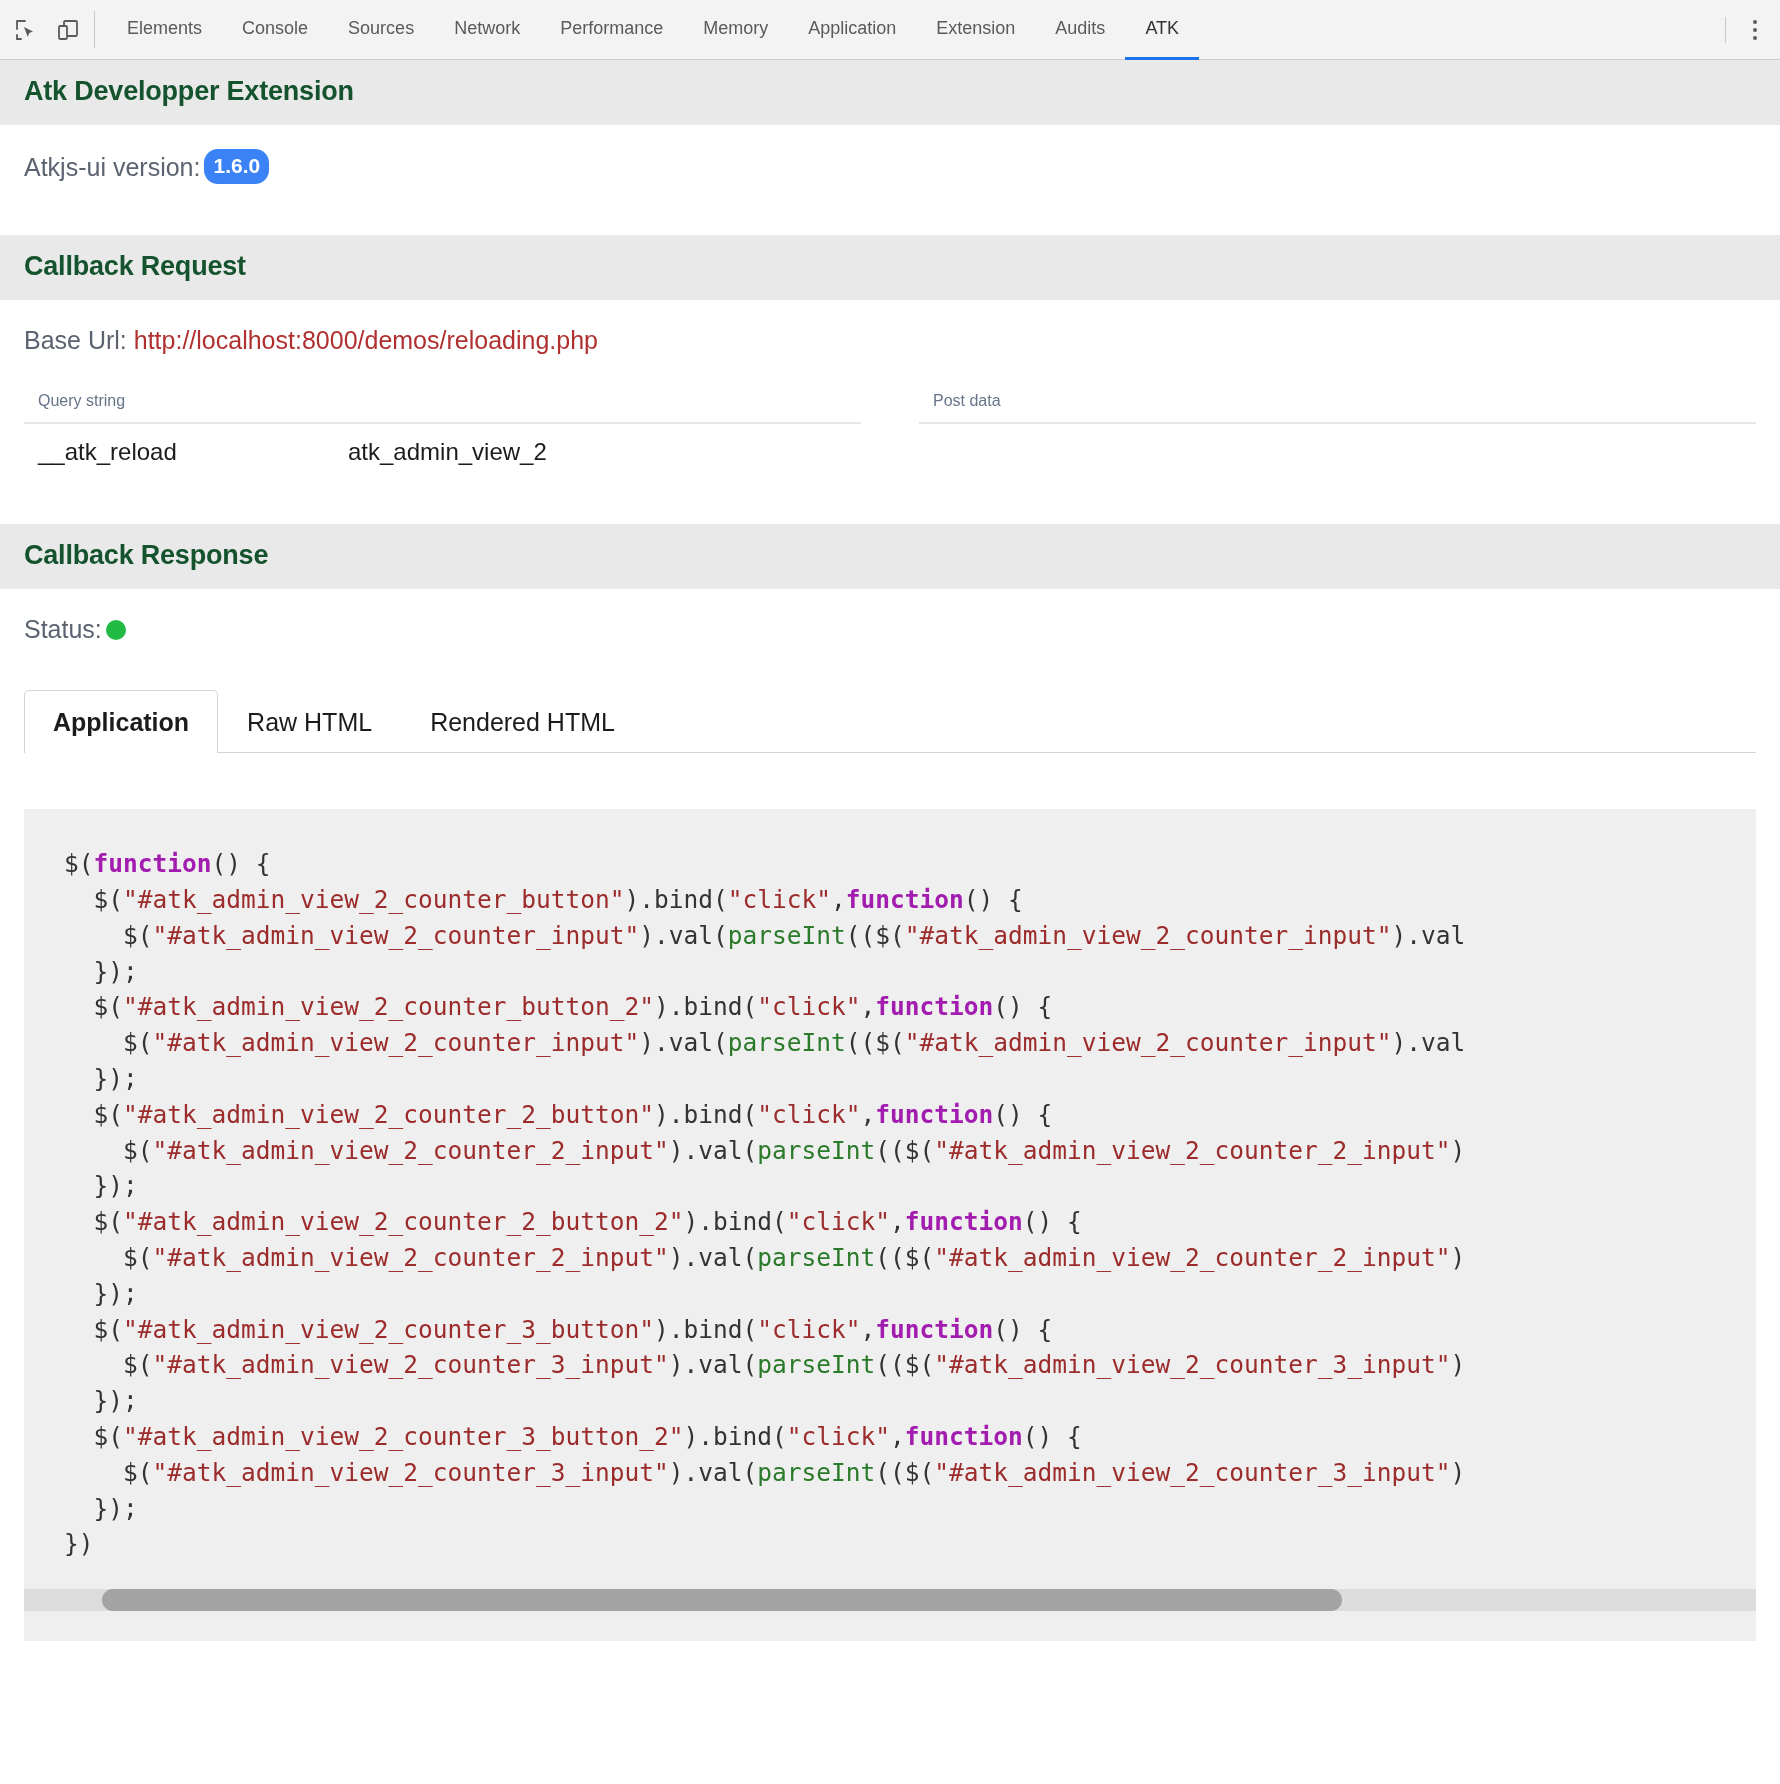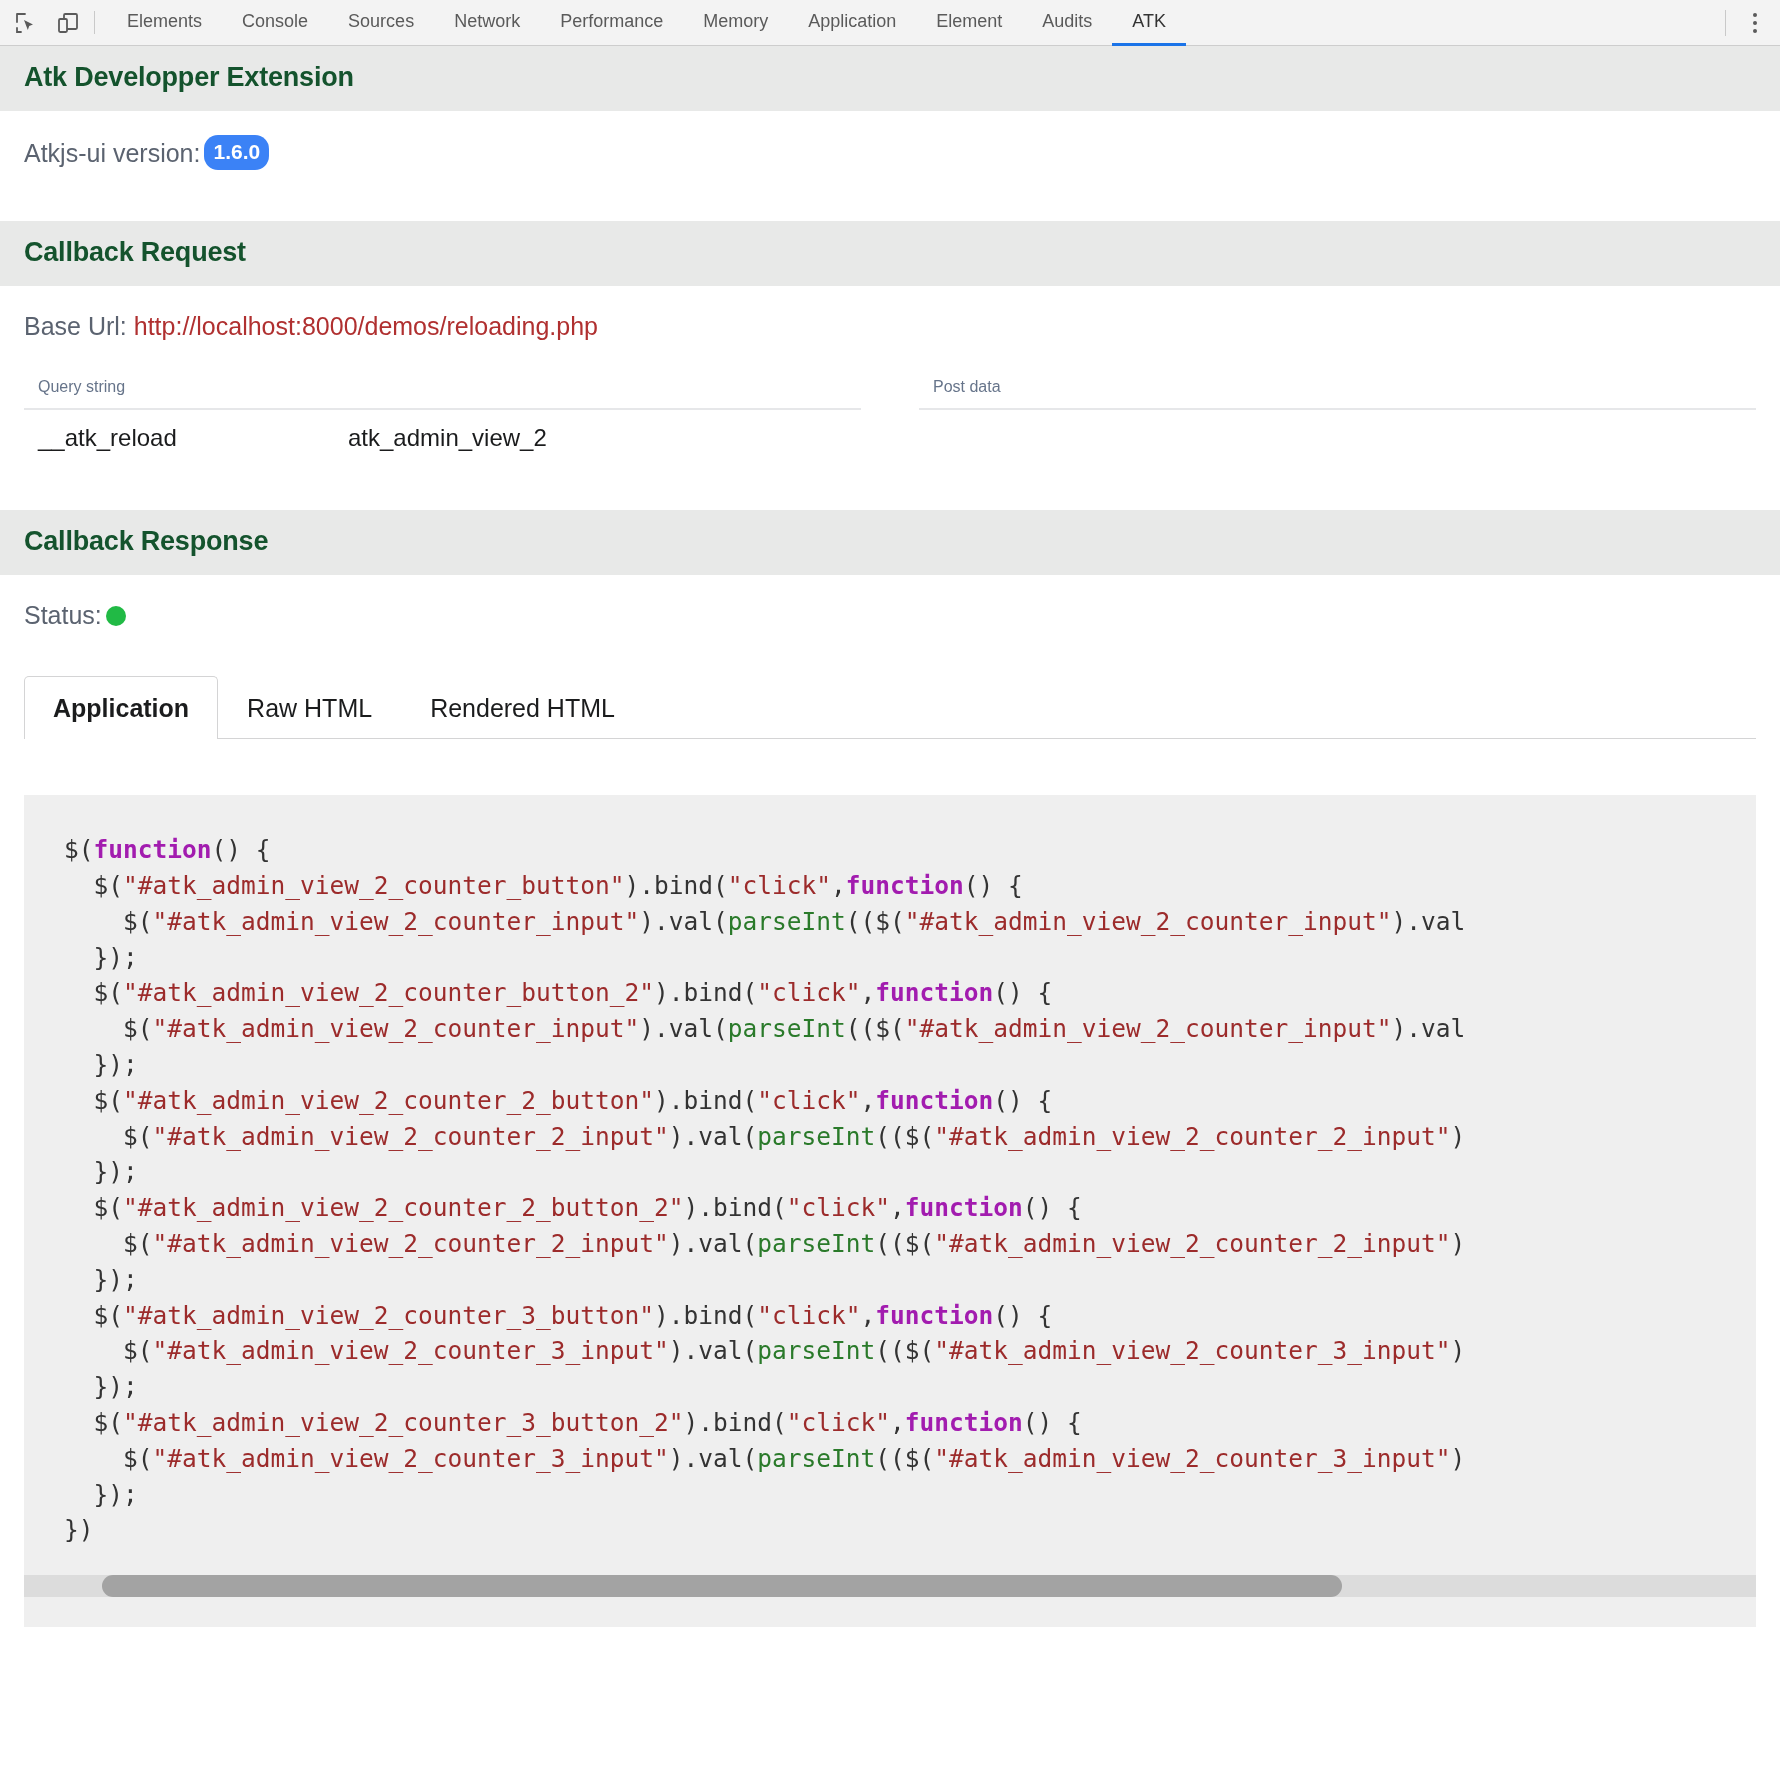"Elements" .devtools-bar { height: 46px -> 60px }
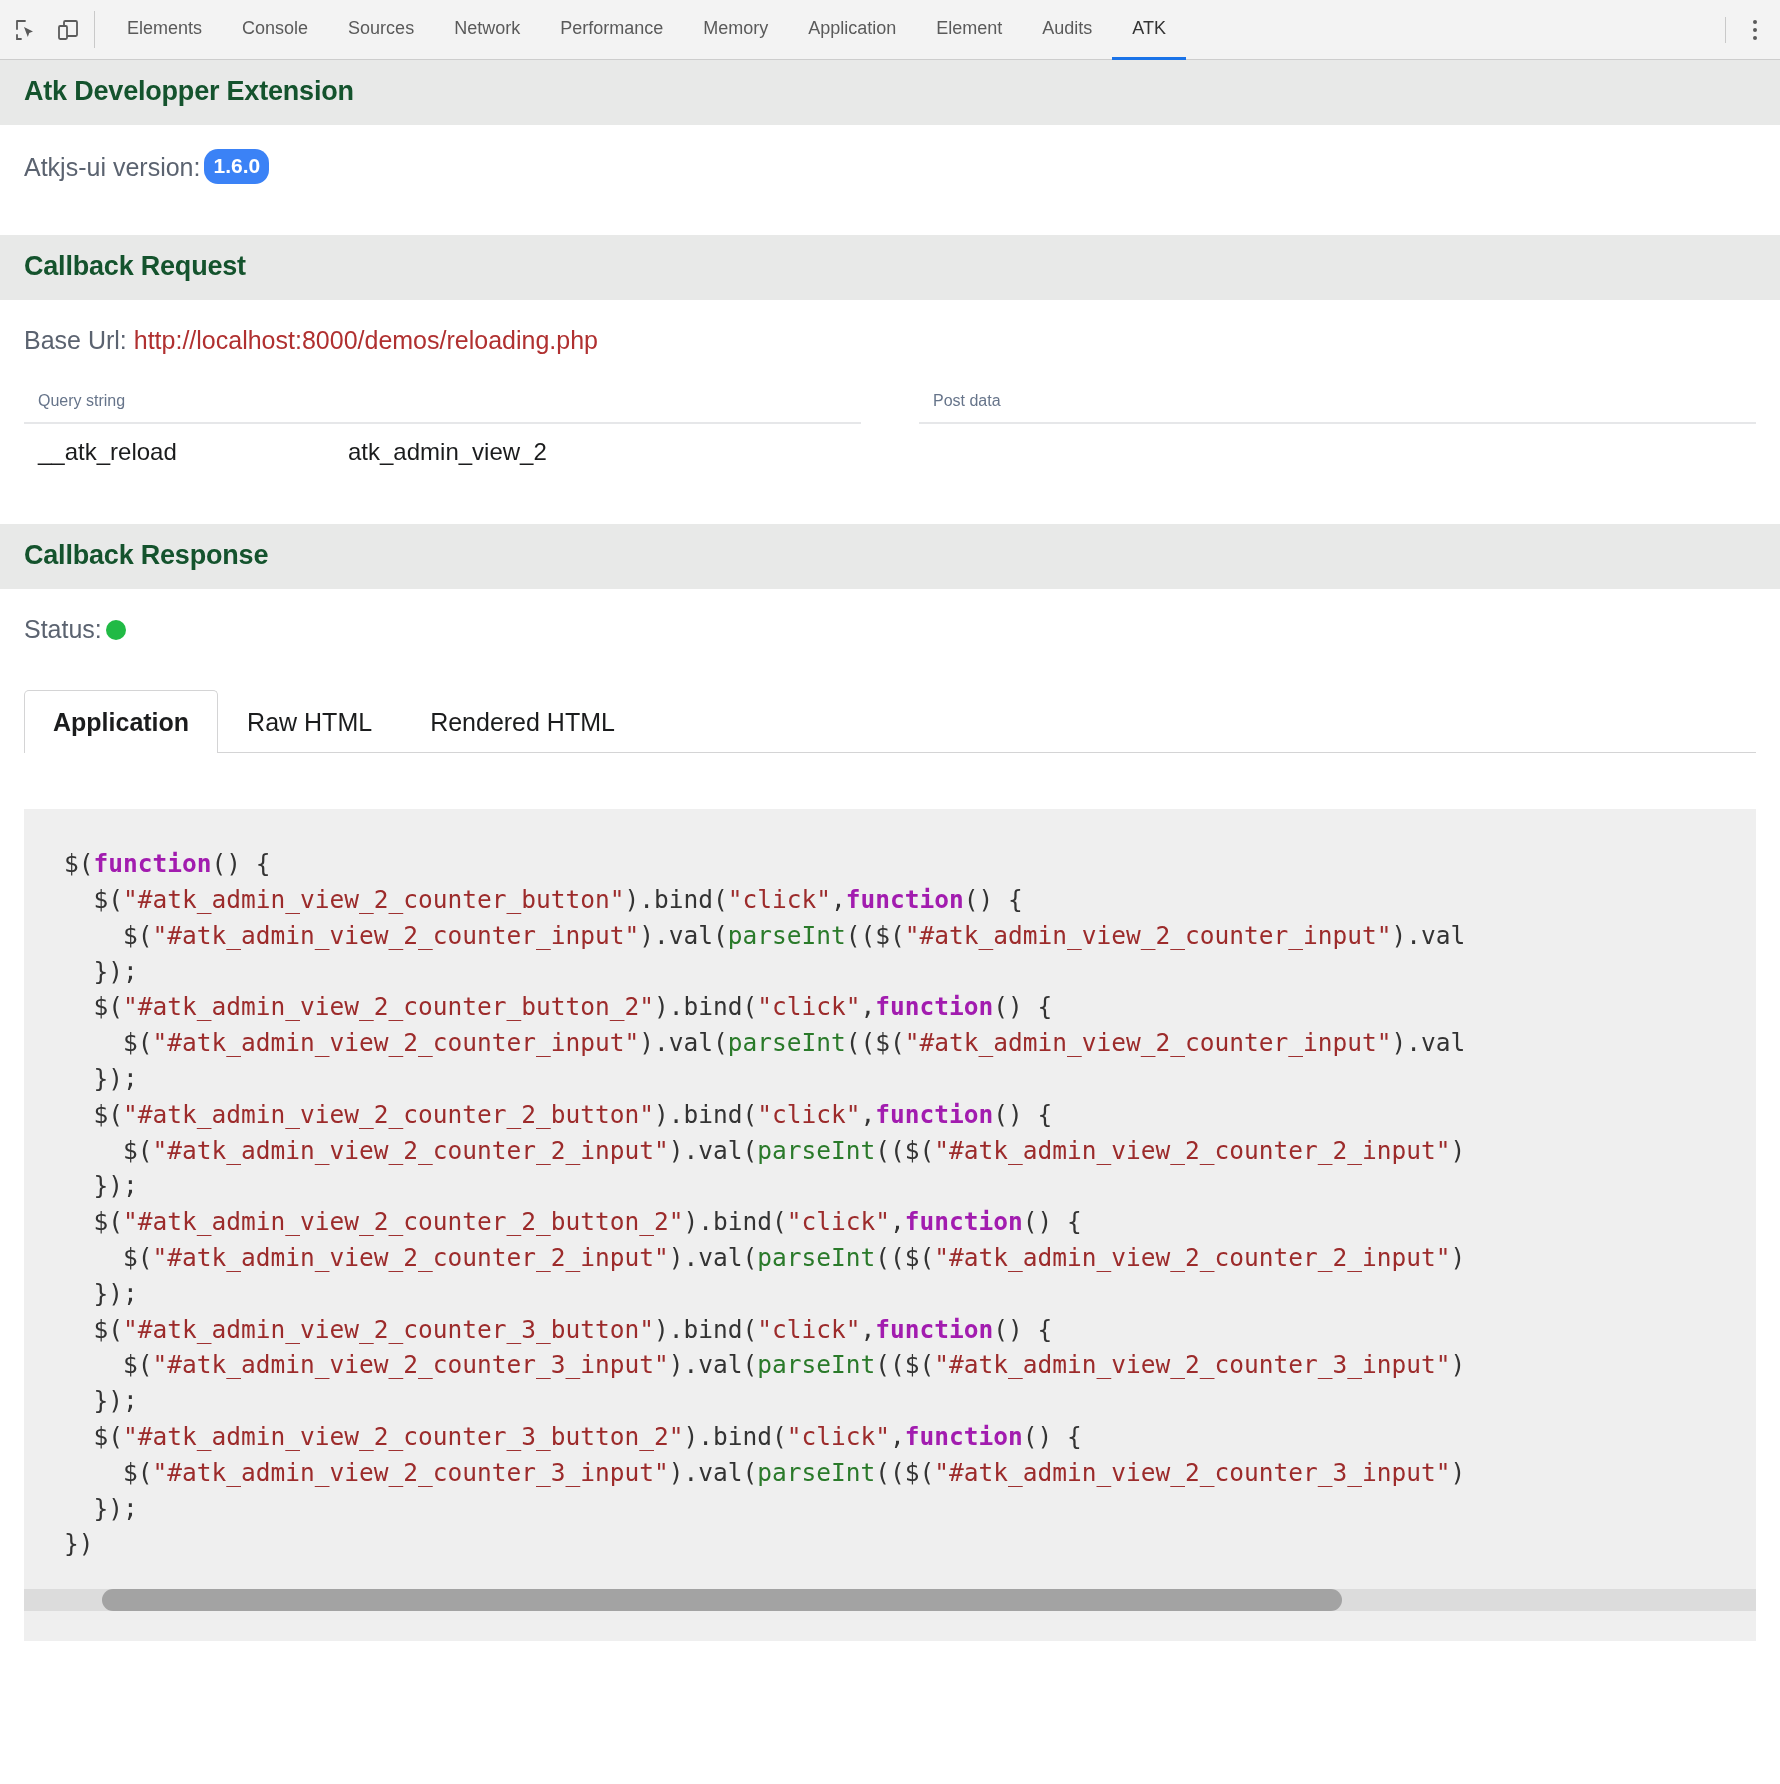"Element" div.dt-tab { text: Element -> Extension }
